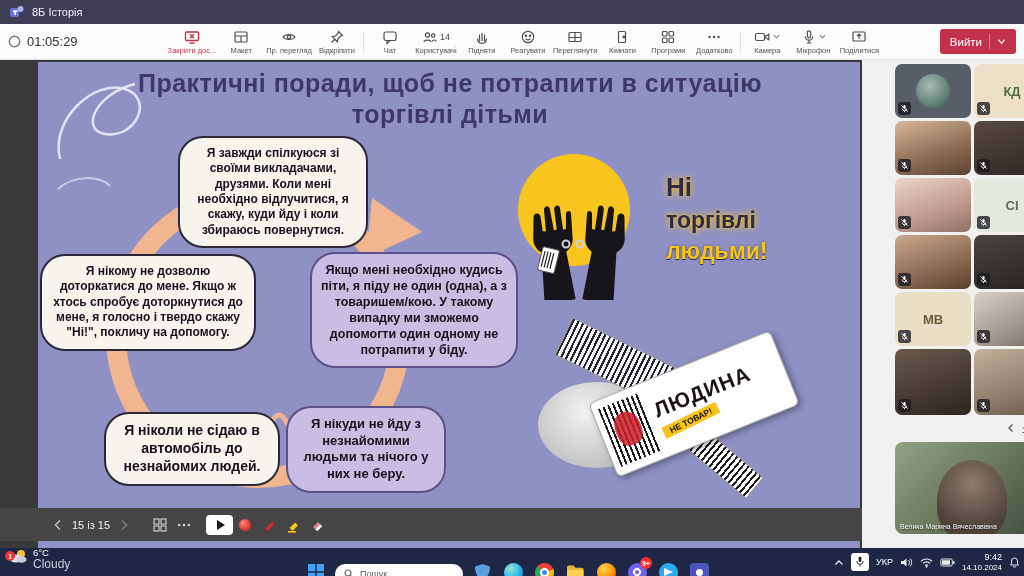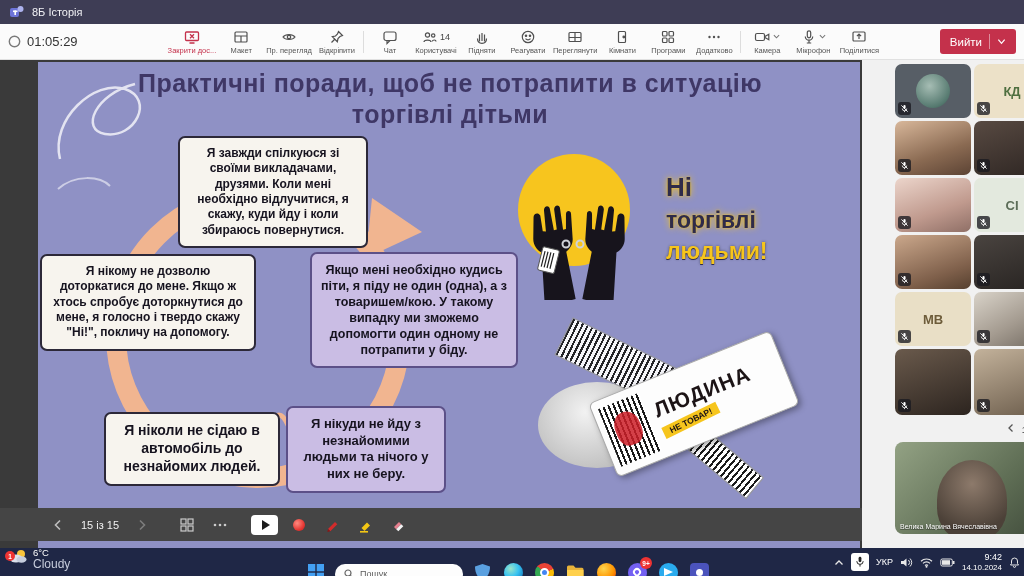"Я завжди спілкуюся зі своїми" .bubble { border-radius: 7px -> 25px }
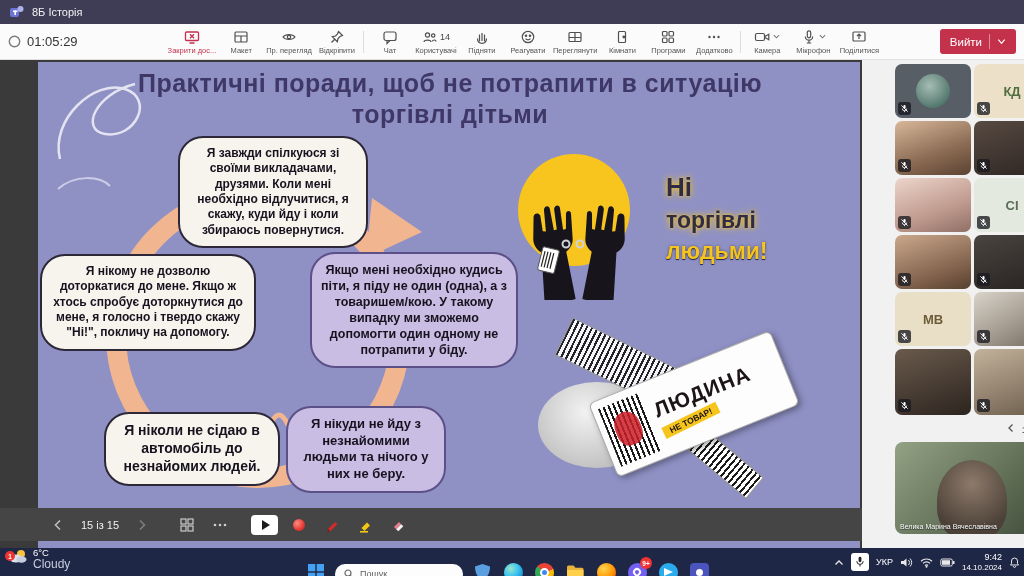"15 із 15" .pbar { gap: 9px -> none }
